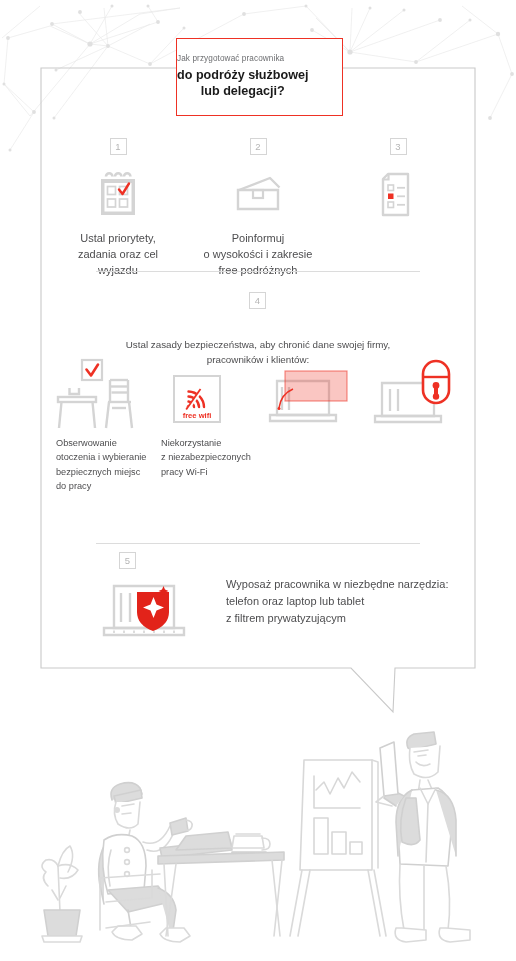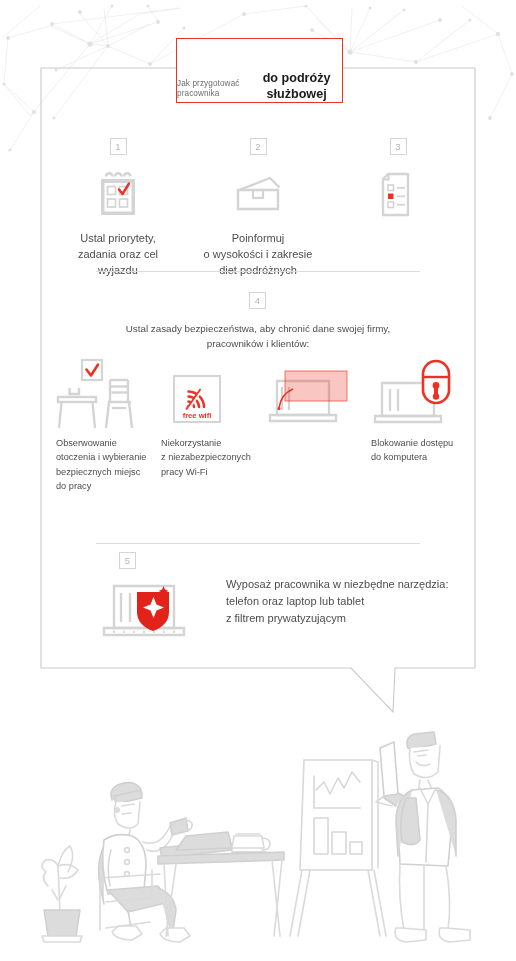"Jak przygotować pracownika" .title-box { align-items: flex-end -> flex-start; flex-direction: row -> column; height: 65px -> 78px }
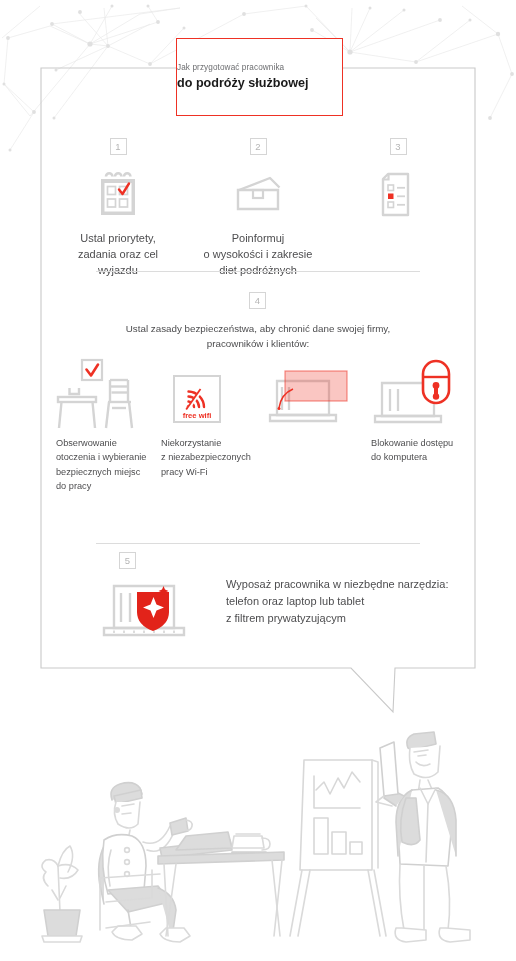"lub delegacji?" div { html: none -> <div>lub delegacji?</div> }
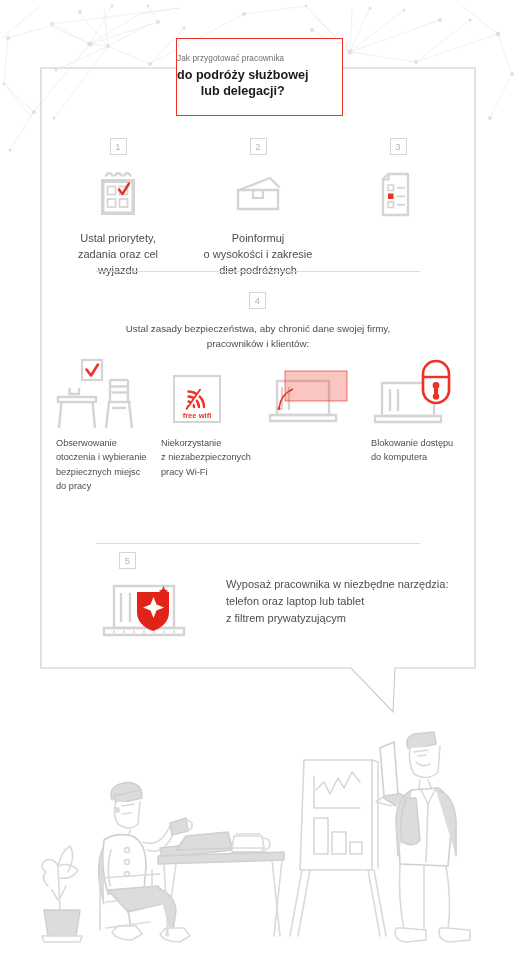"Poinformuj" div.step-label { text: diet -> free }
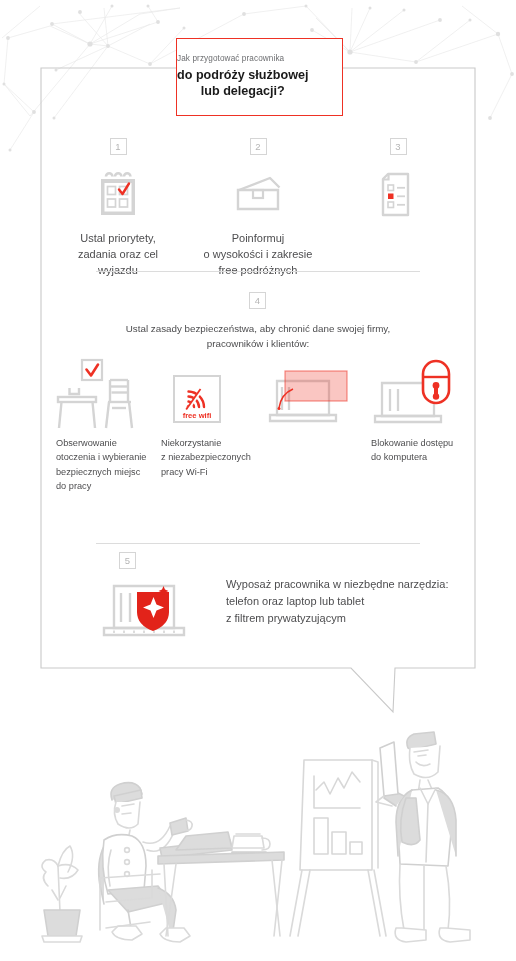"Ustal zasady bezpieczeństwa, aby chronić" .s4-intro { top: 322px -> 338px }
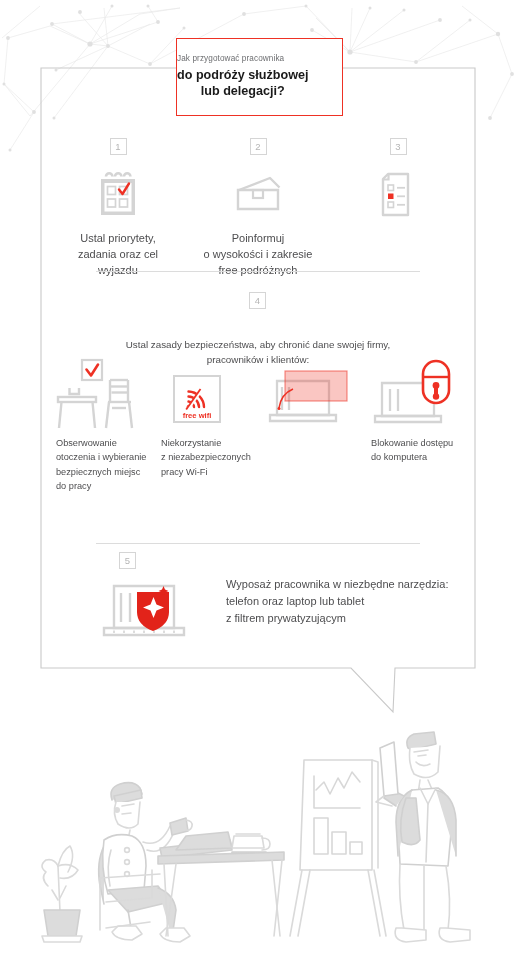"Blokowanie dostępu" div.s4-label { html: <div>Blokowanie dostępu do komputera</div> -> none }
